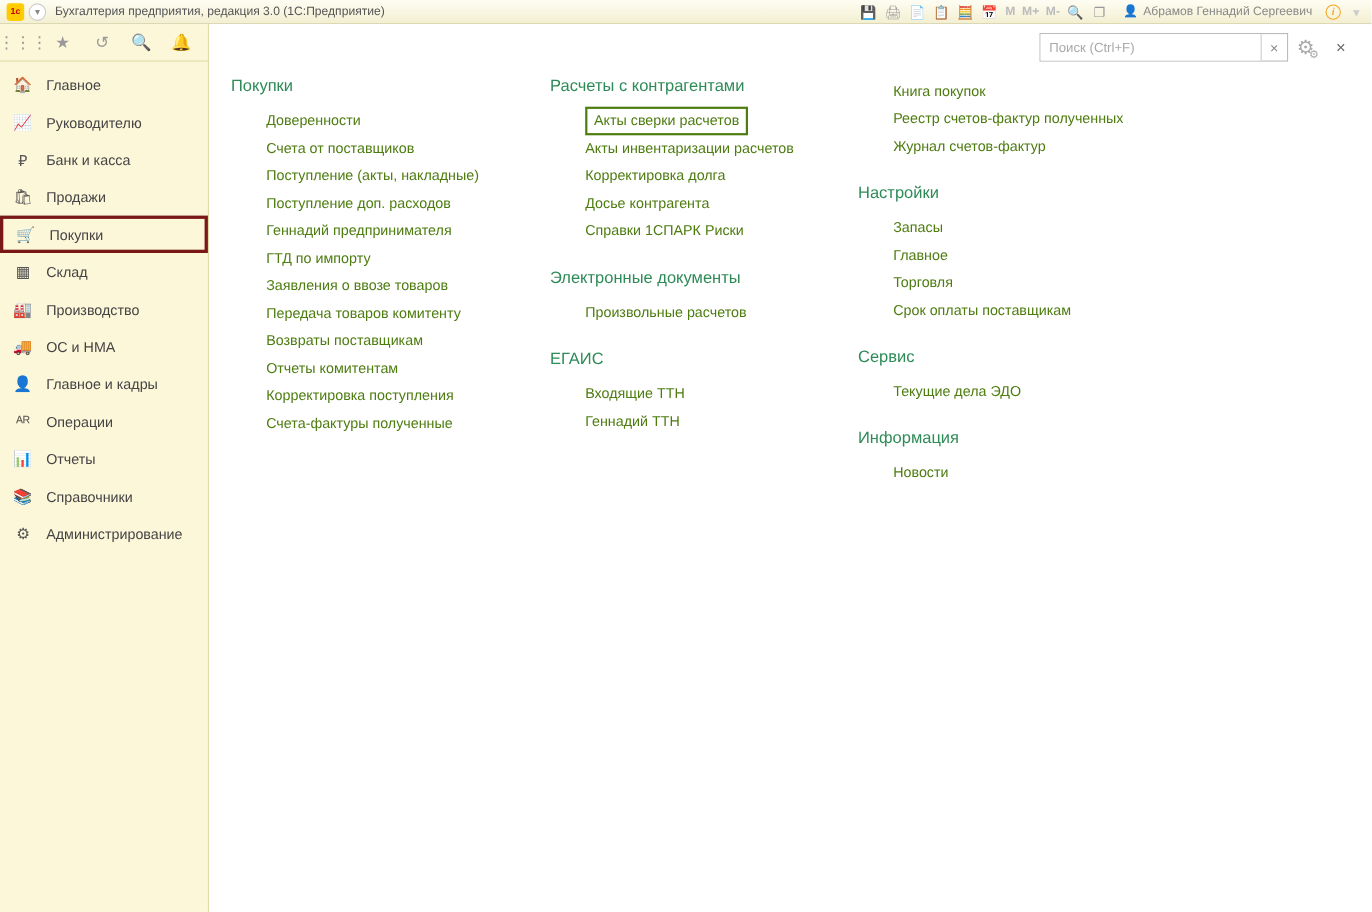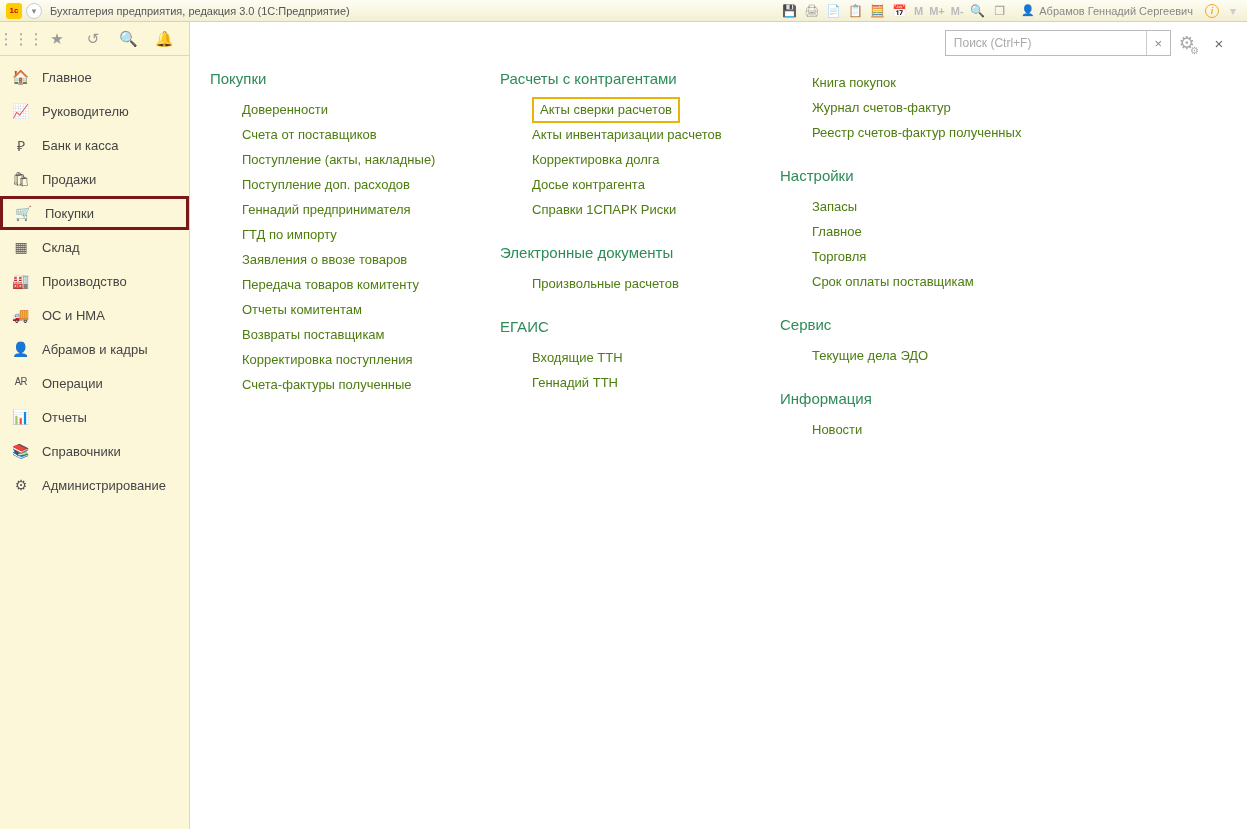"Акты сверки расчетов" .item.highlighted { border: 2px solid #eab308 -> 2px solid #4d7c0f }
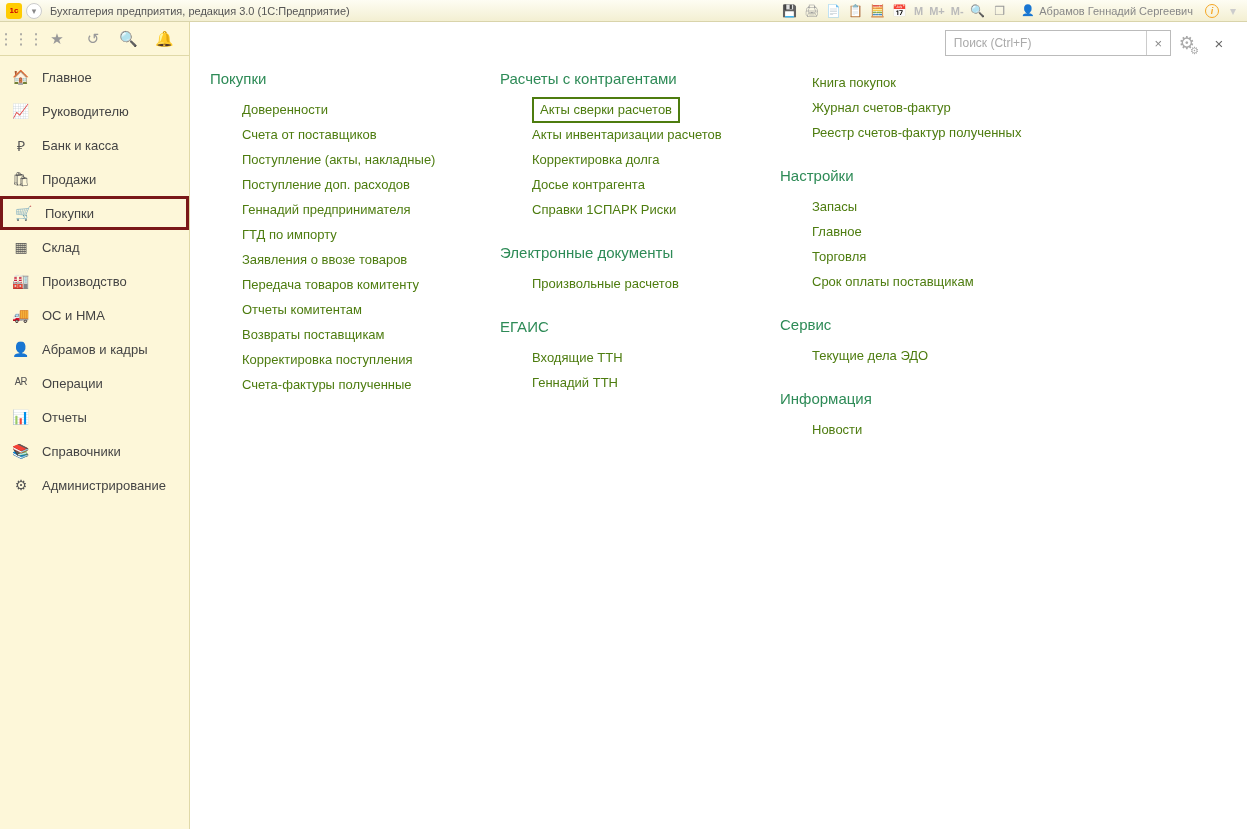"Журнал счетов-фактур" div.item-row { order: before "Реестр счетов-фактур полученных" -> after "Реестр счетов-фактур полученных" }
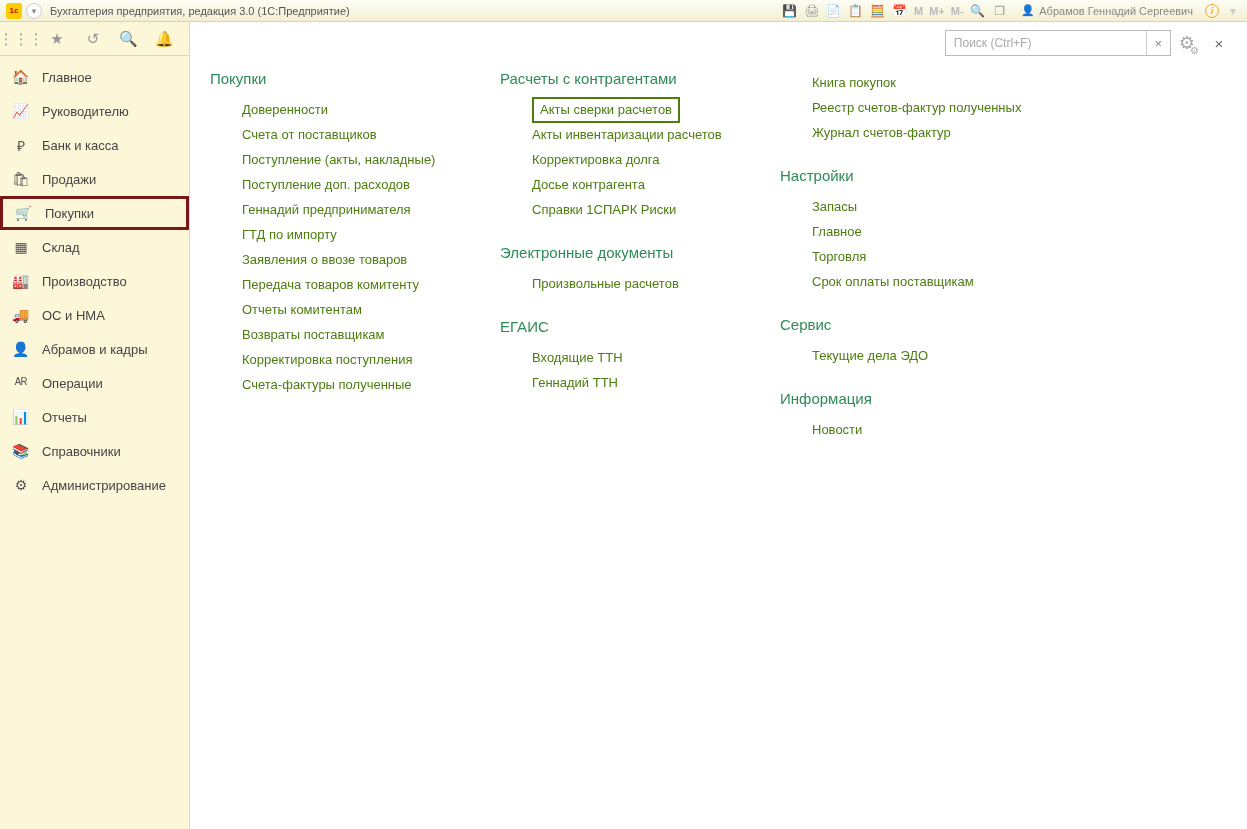"Отчеты комитентам" div.item-row { order: before "Возвраты поставщикам" -> after "Возвраты поставщикам" }
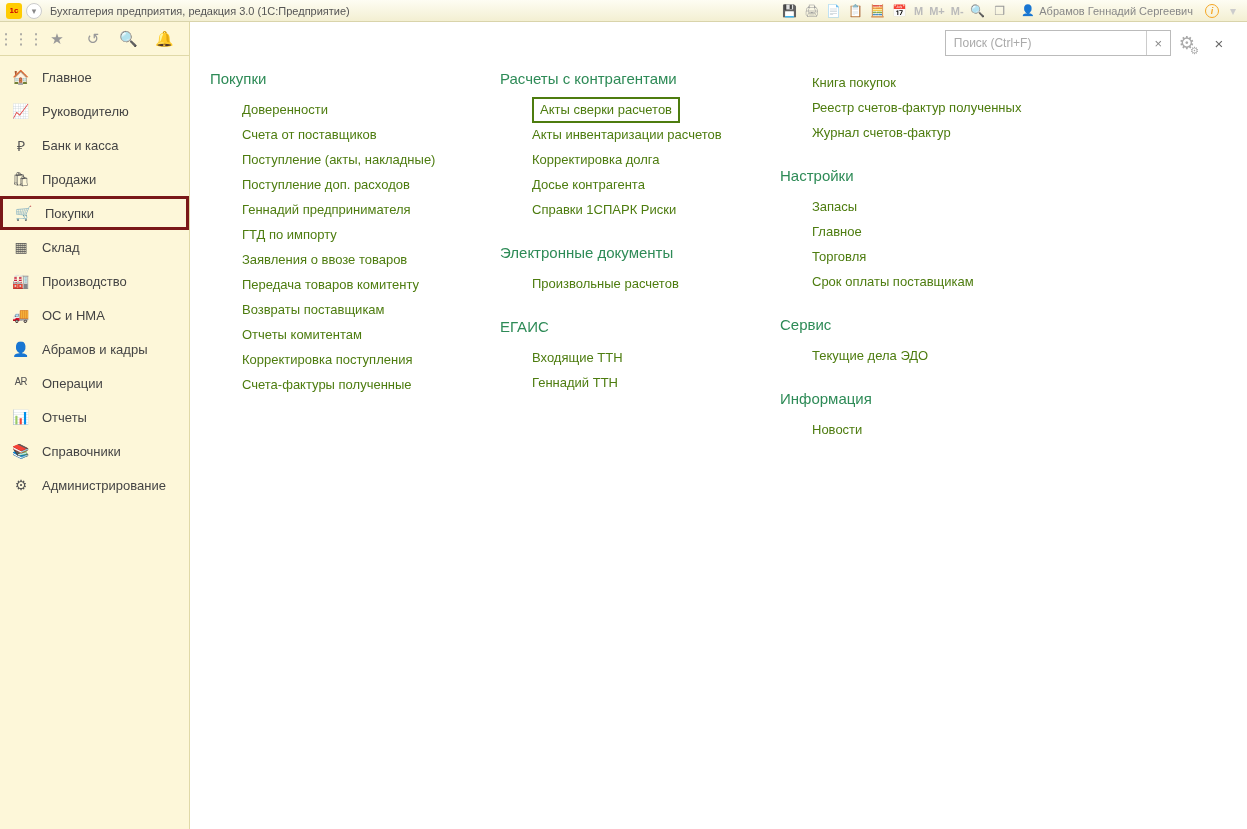"Абрамов и кадры" span { text: Абрамов -> Главное }
